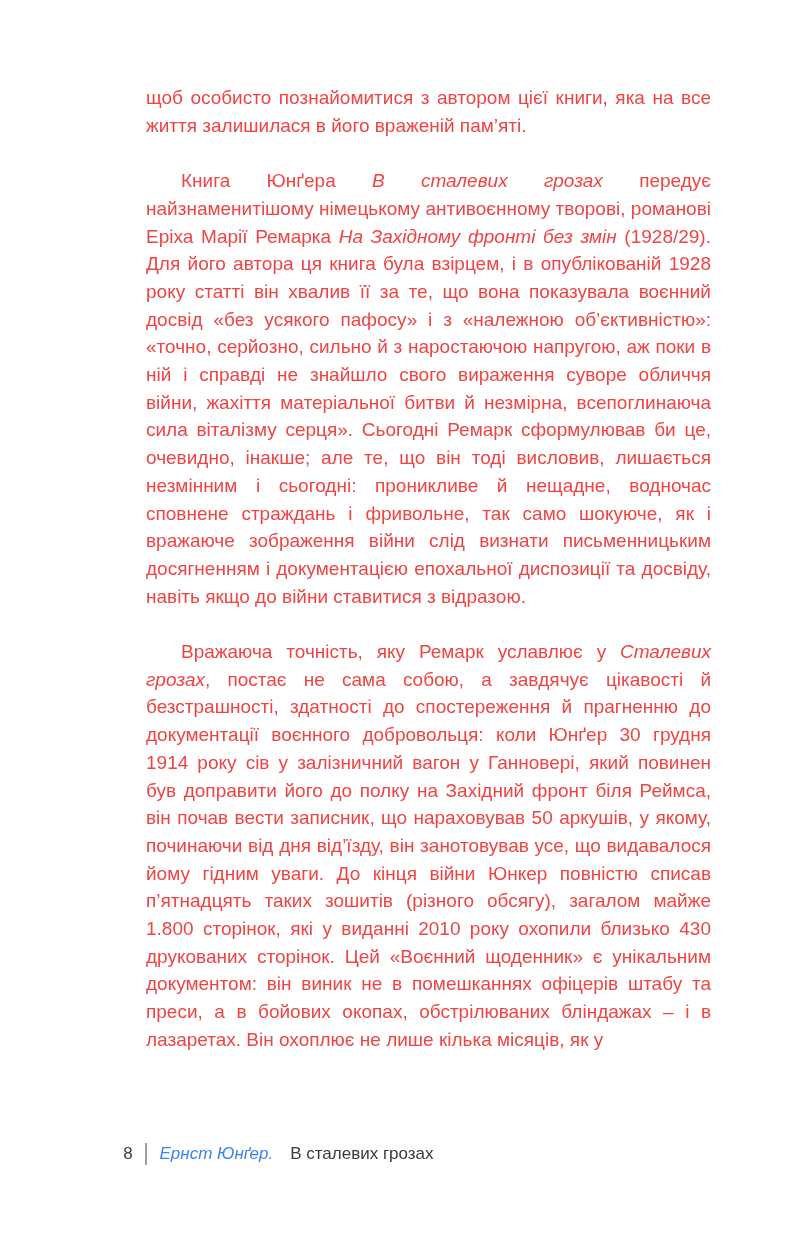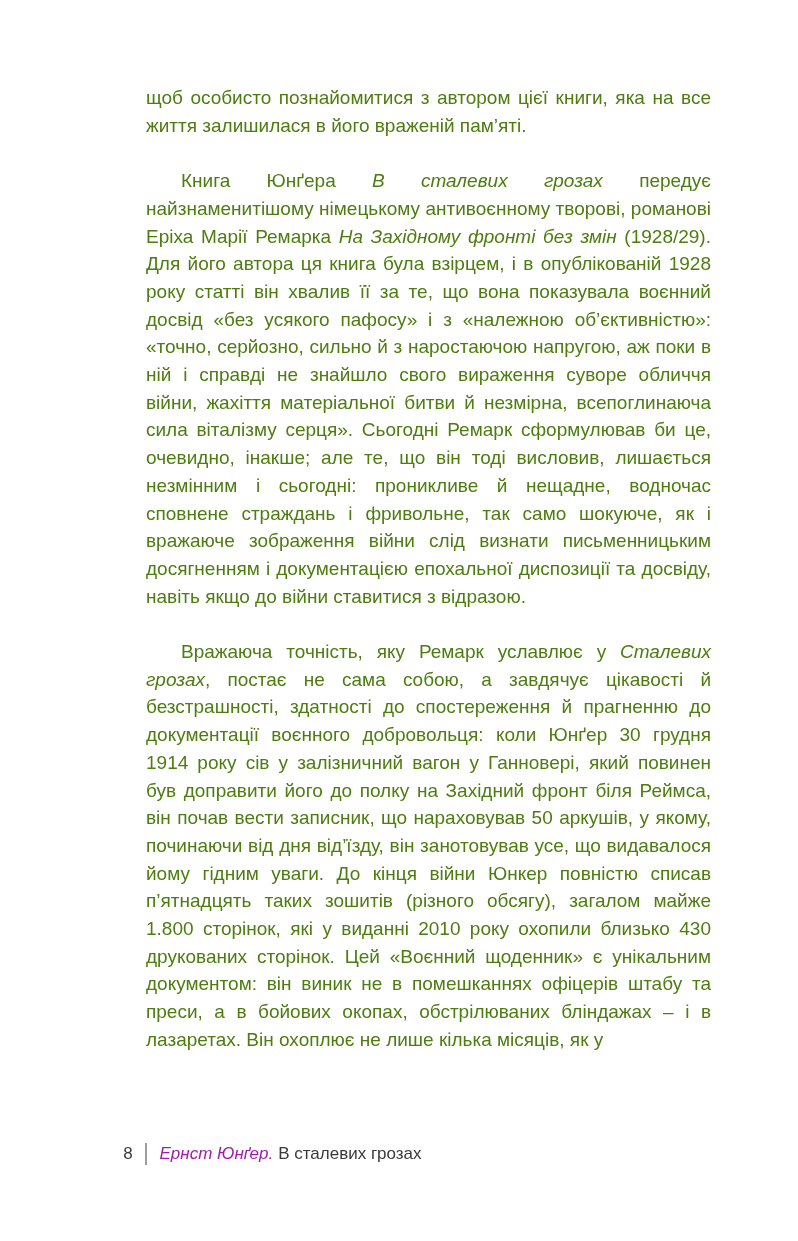"щоб особисто познайомитися з автором" .text-block { color: #4d7c0f -> #ef4444 }
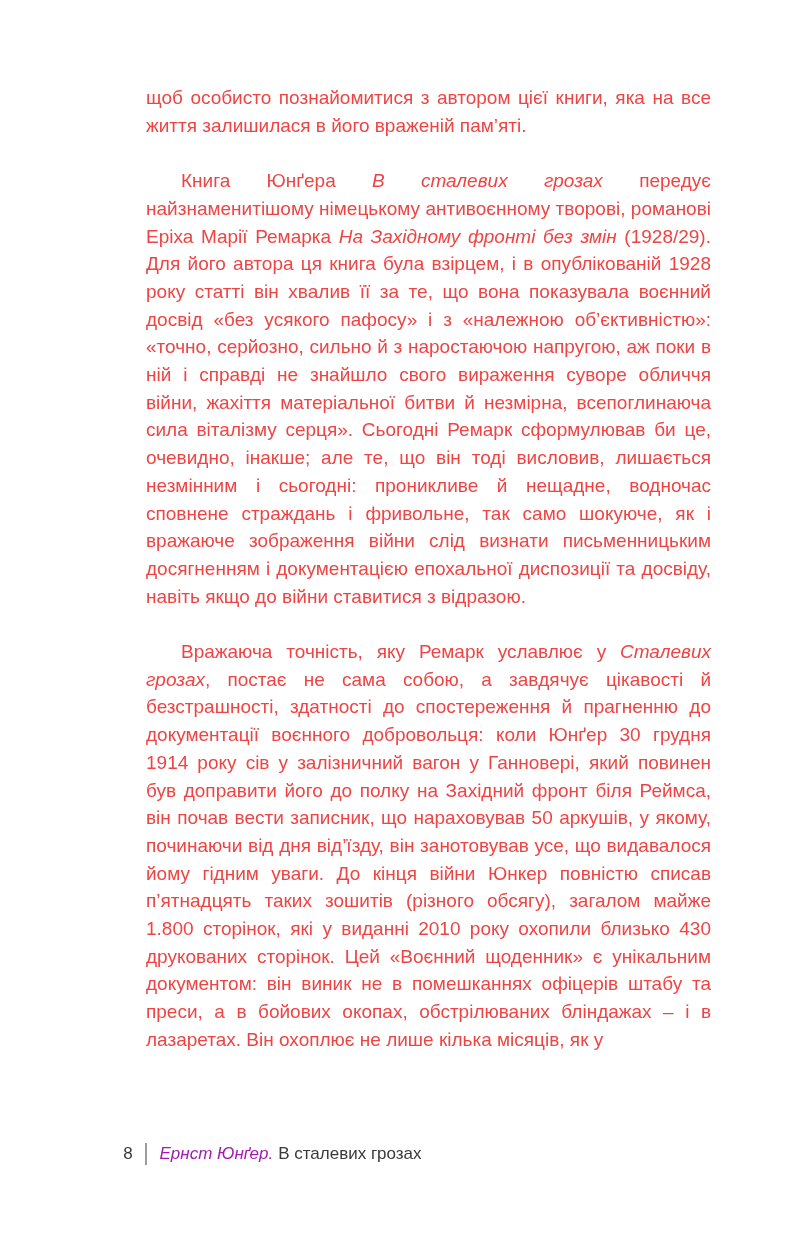"Ернст Юнґер." .footer-author { color: #a21caf -> #3b82f6; margin-right: 5px -> 17px }
